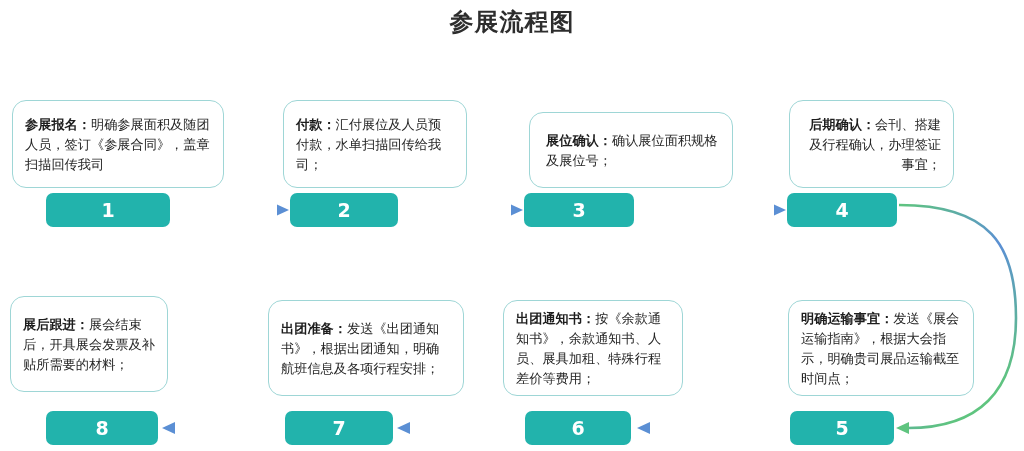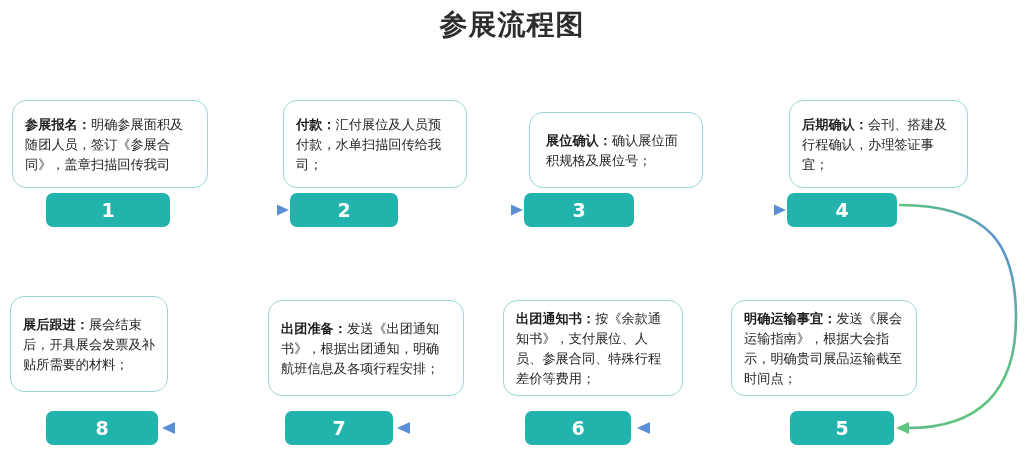"参展流程图" #chart-title { font-size: 28px -> 24px }
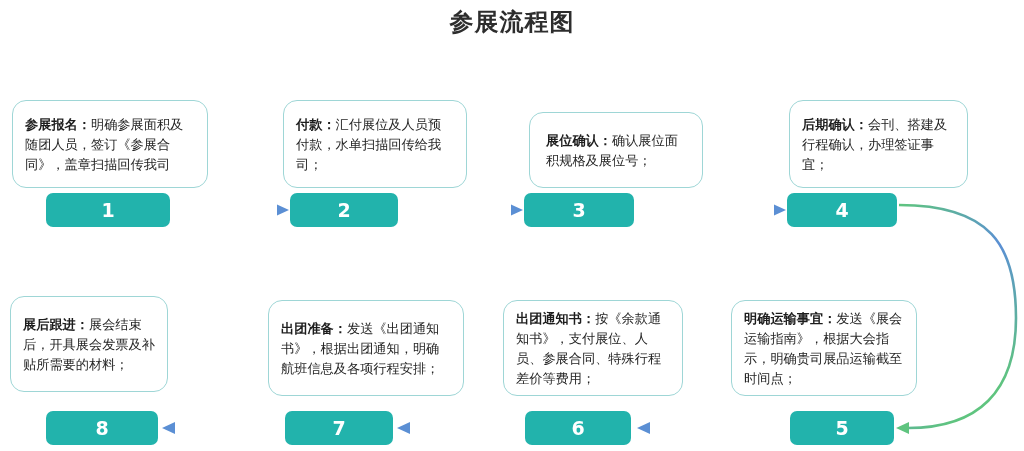"参展报名：明确参展面积及随团人员，签订《参展合同》，盖章扫描回传我司" #box-1 { width: 196px -> 212px }
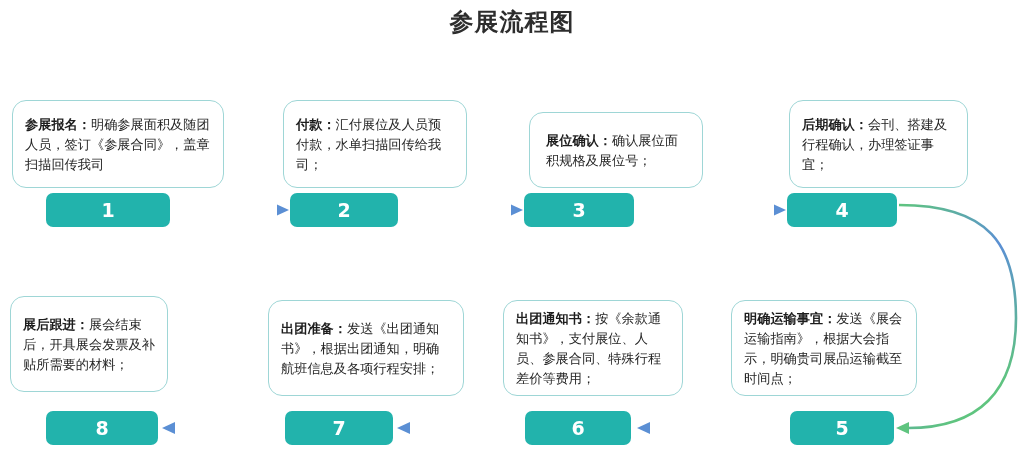"后期确认：会刊、搭建及行程确认，办理签证事宜；" #box-4 { text-align: none -> right; width: 179px -> 165px }
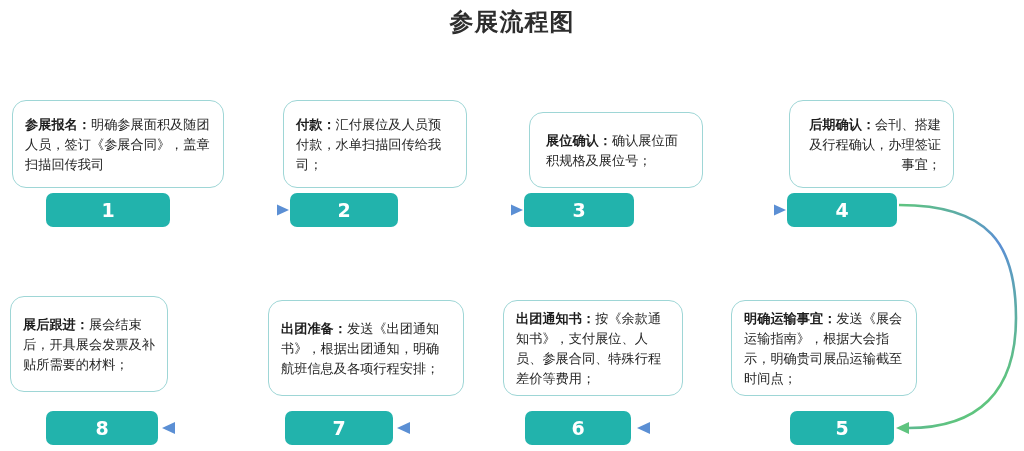"展位确认：确认展位面积规格及展位号；" #box-3 { width: 174px -> 204px }
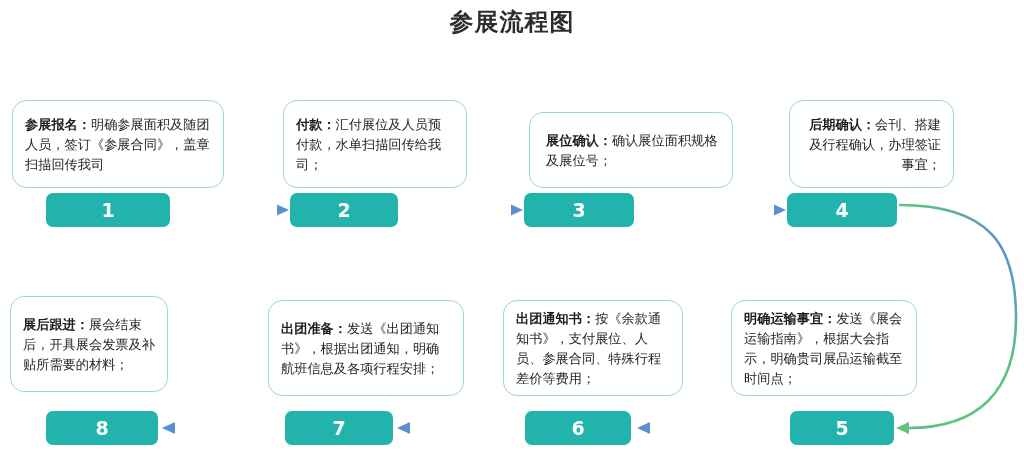"按《余款通知书》，支付展位、人员、参展合同、特殊行程差价等费用；" span { text: 支付展位、人员、参展合同 -> 余款通知书、人员、展具加租 }
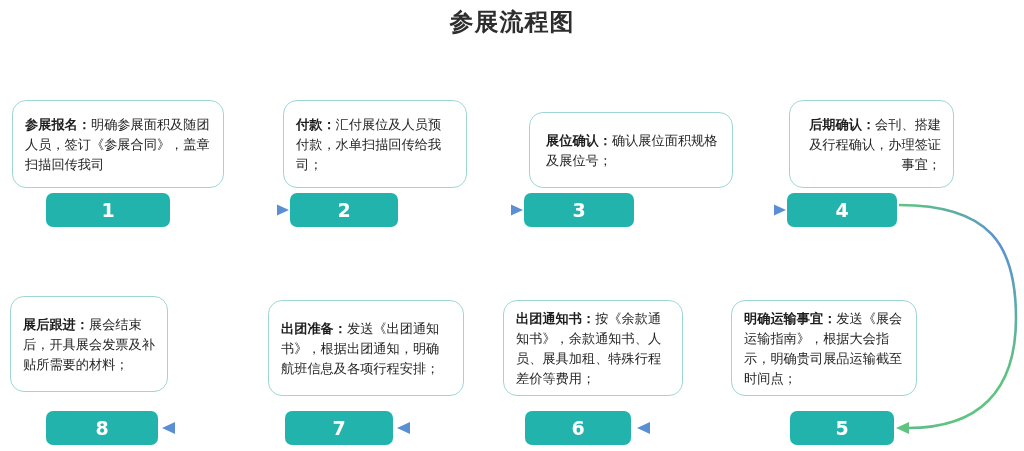"明确运输事宜：发送《展会运输指南》，根据大会指示，明确贵司展品运输截至时间点；" #box-5 { left: 731px -> 788px }
